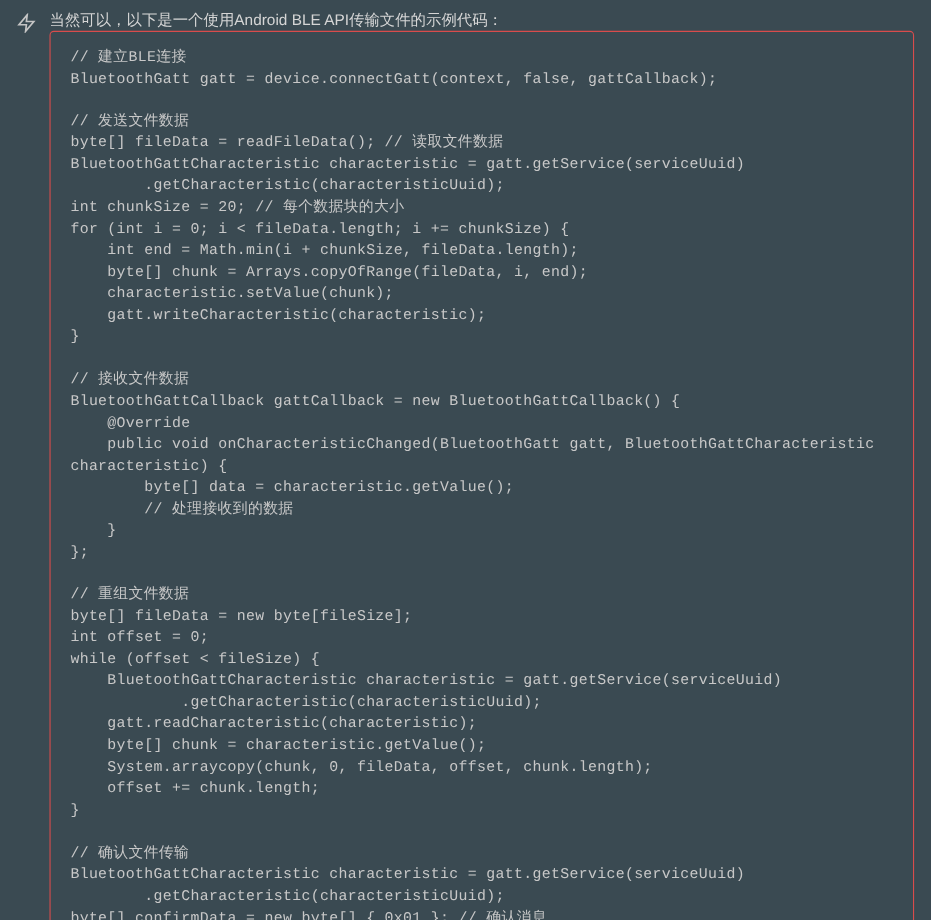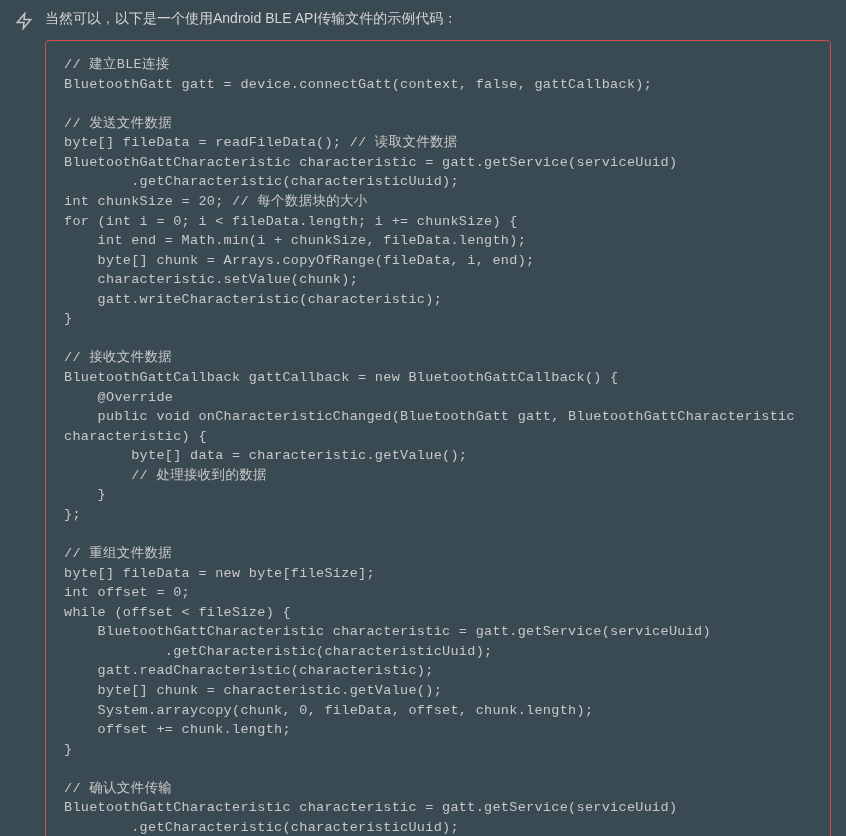"当然可以，以下是一个使用Android BLE API传输文件的示例代码：" .intro-text { margin-bottom: 12px -> none }
